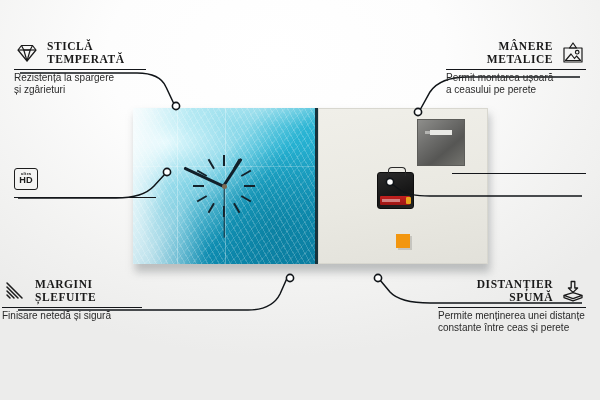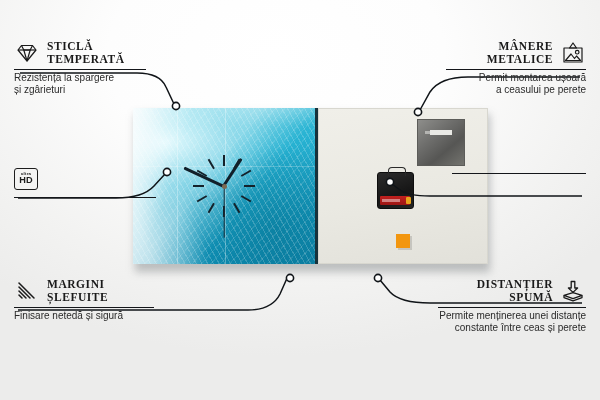"Permit montarea ușoară" .co-right .co-desc { text-align: right -> none }
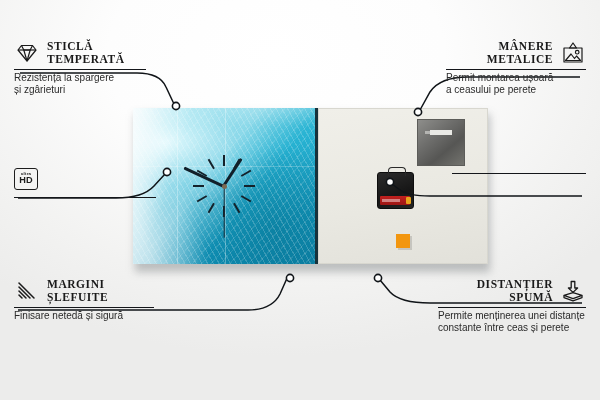"MARGINI" div.callout { left: 14px -> 2px }
